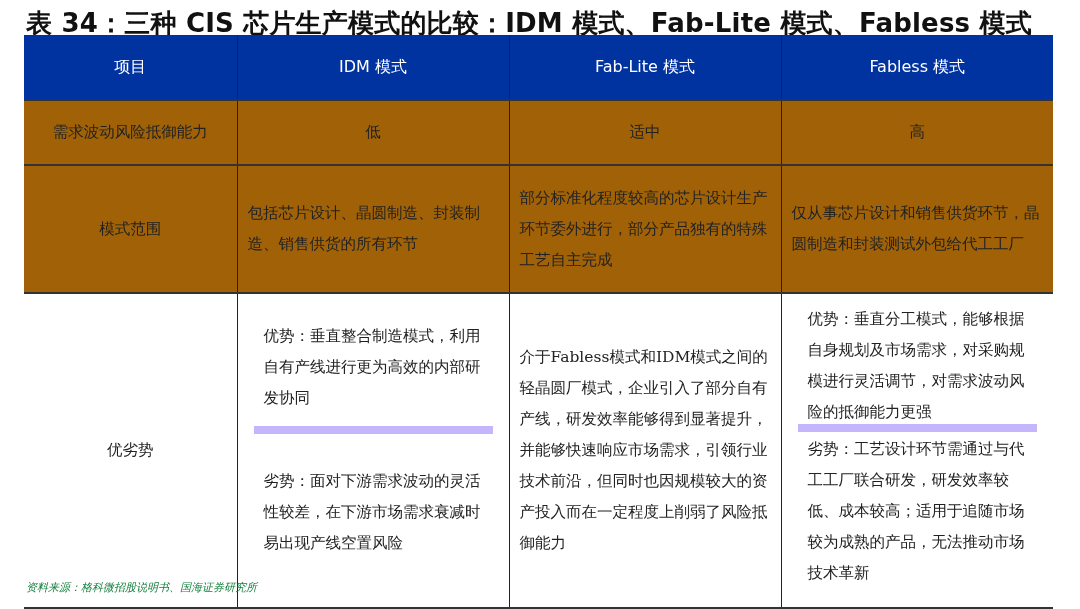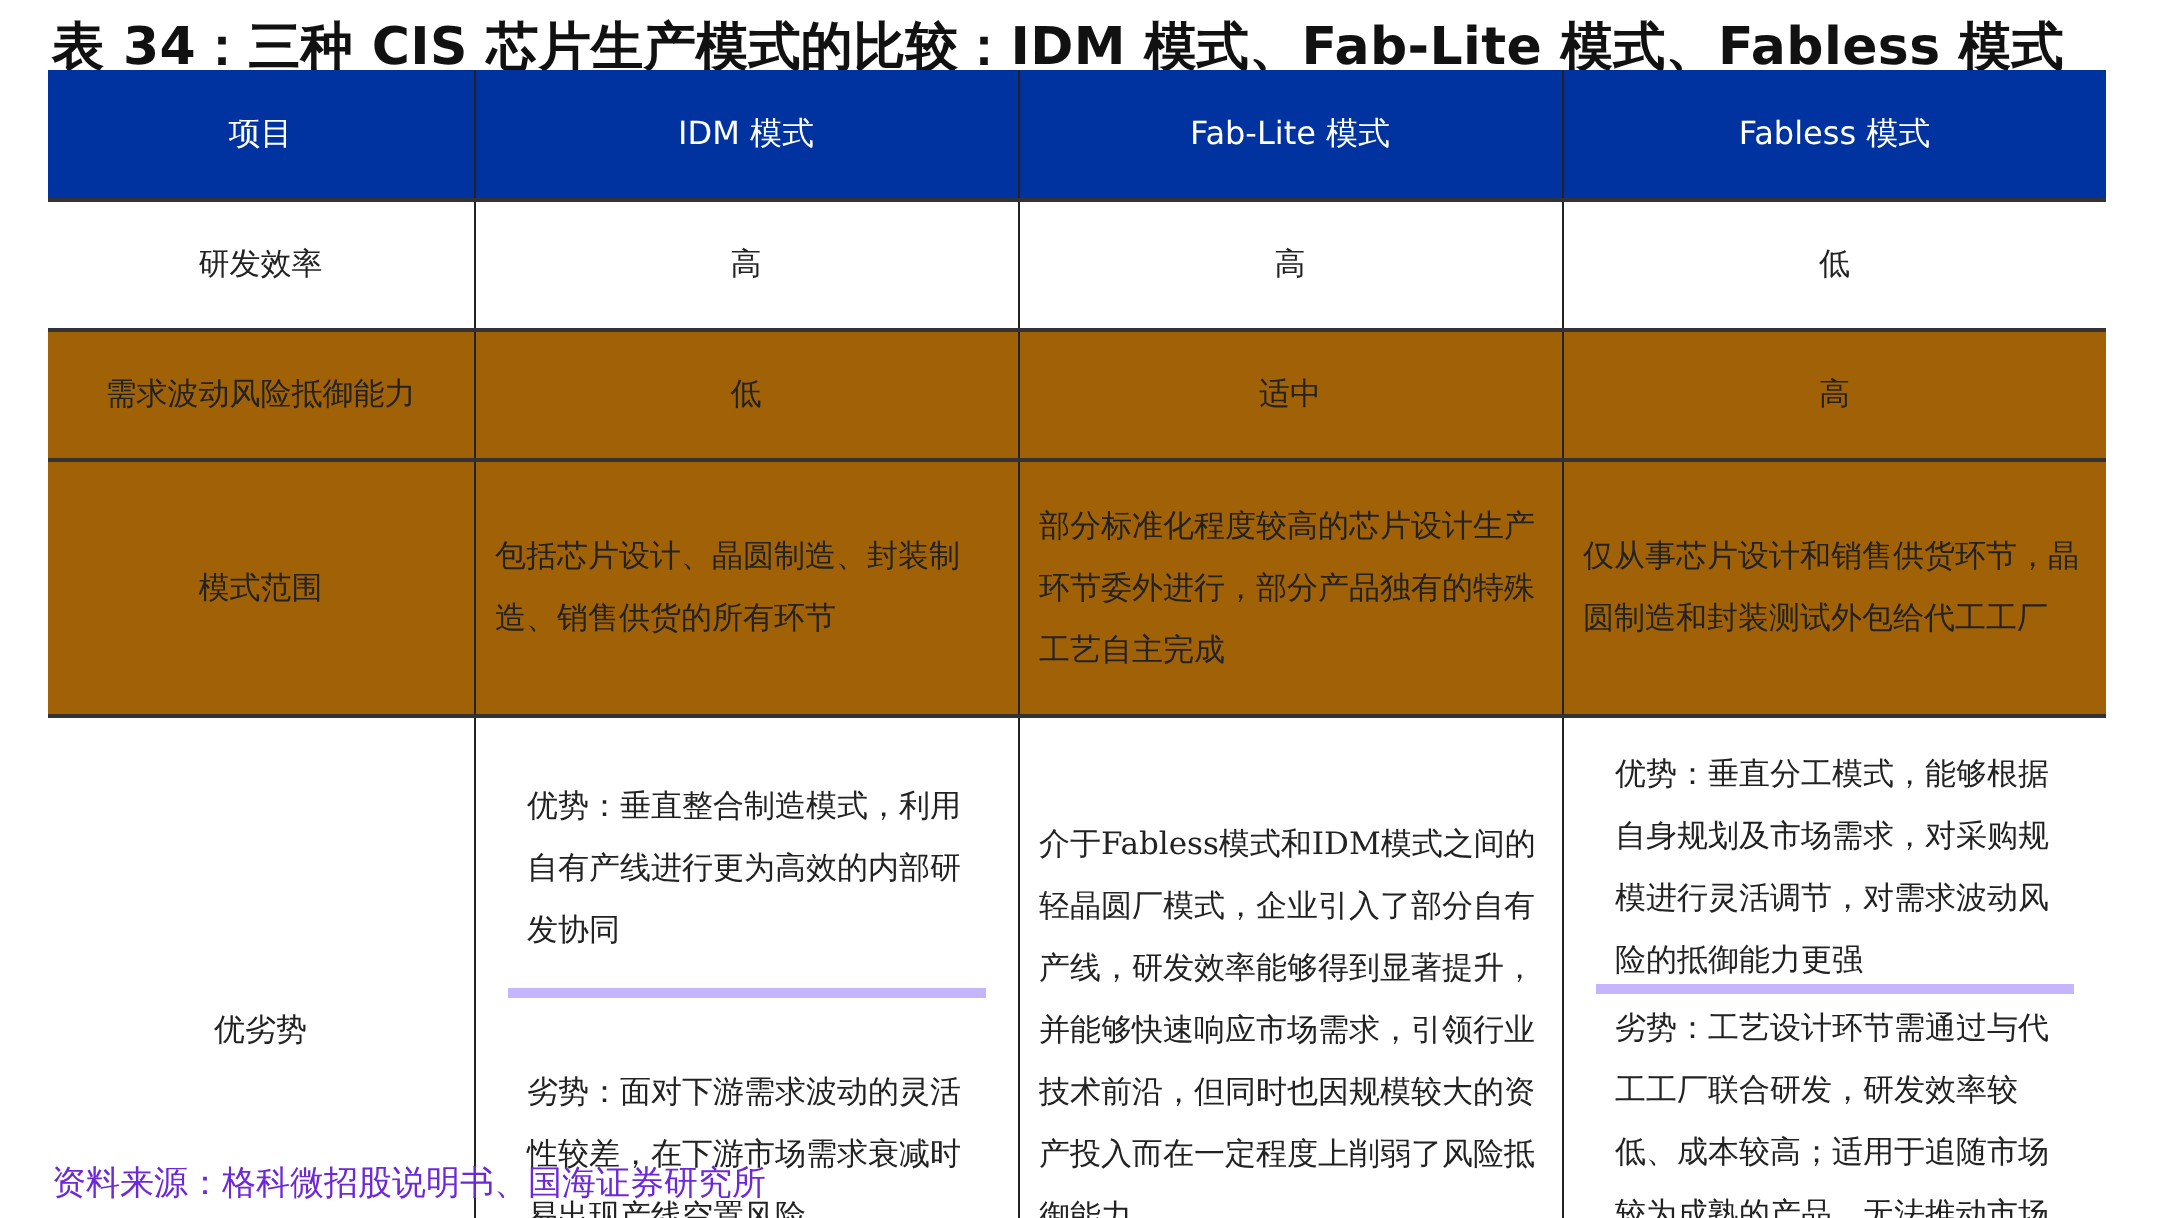"研发效率" tr { html: <tr> <td>研发效率</td> <td>高</td> <td>高</td> <td>低</td> </tr> -> none }
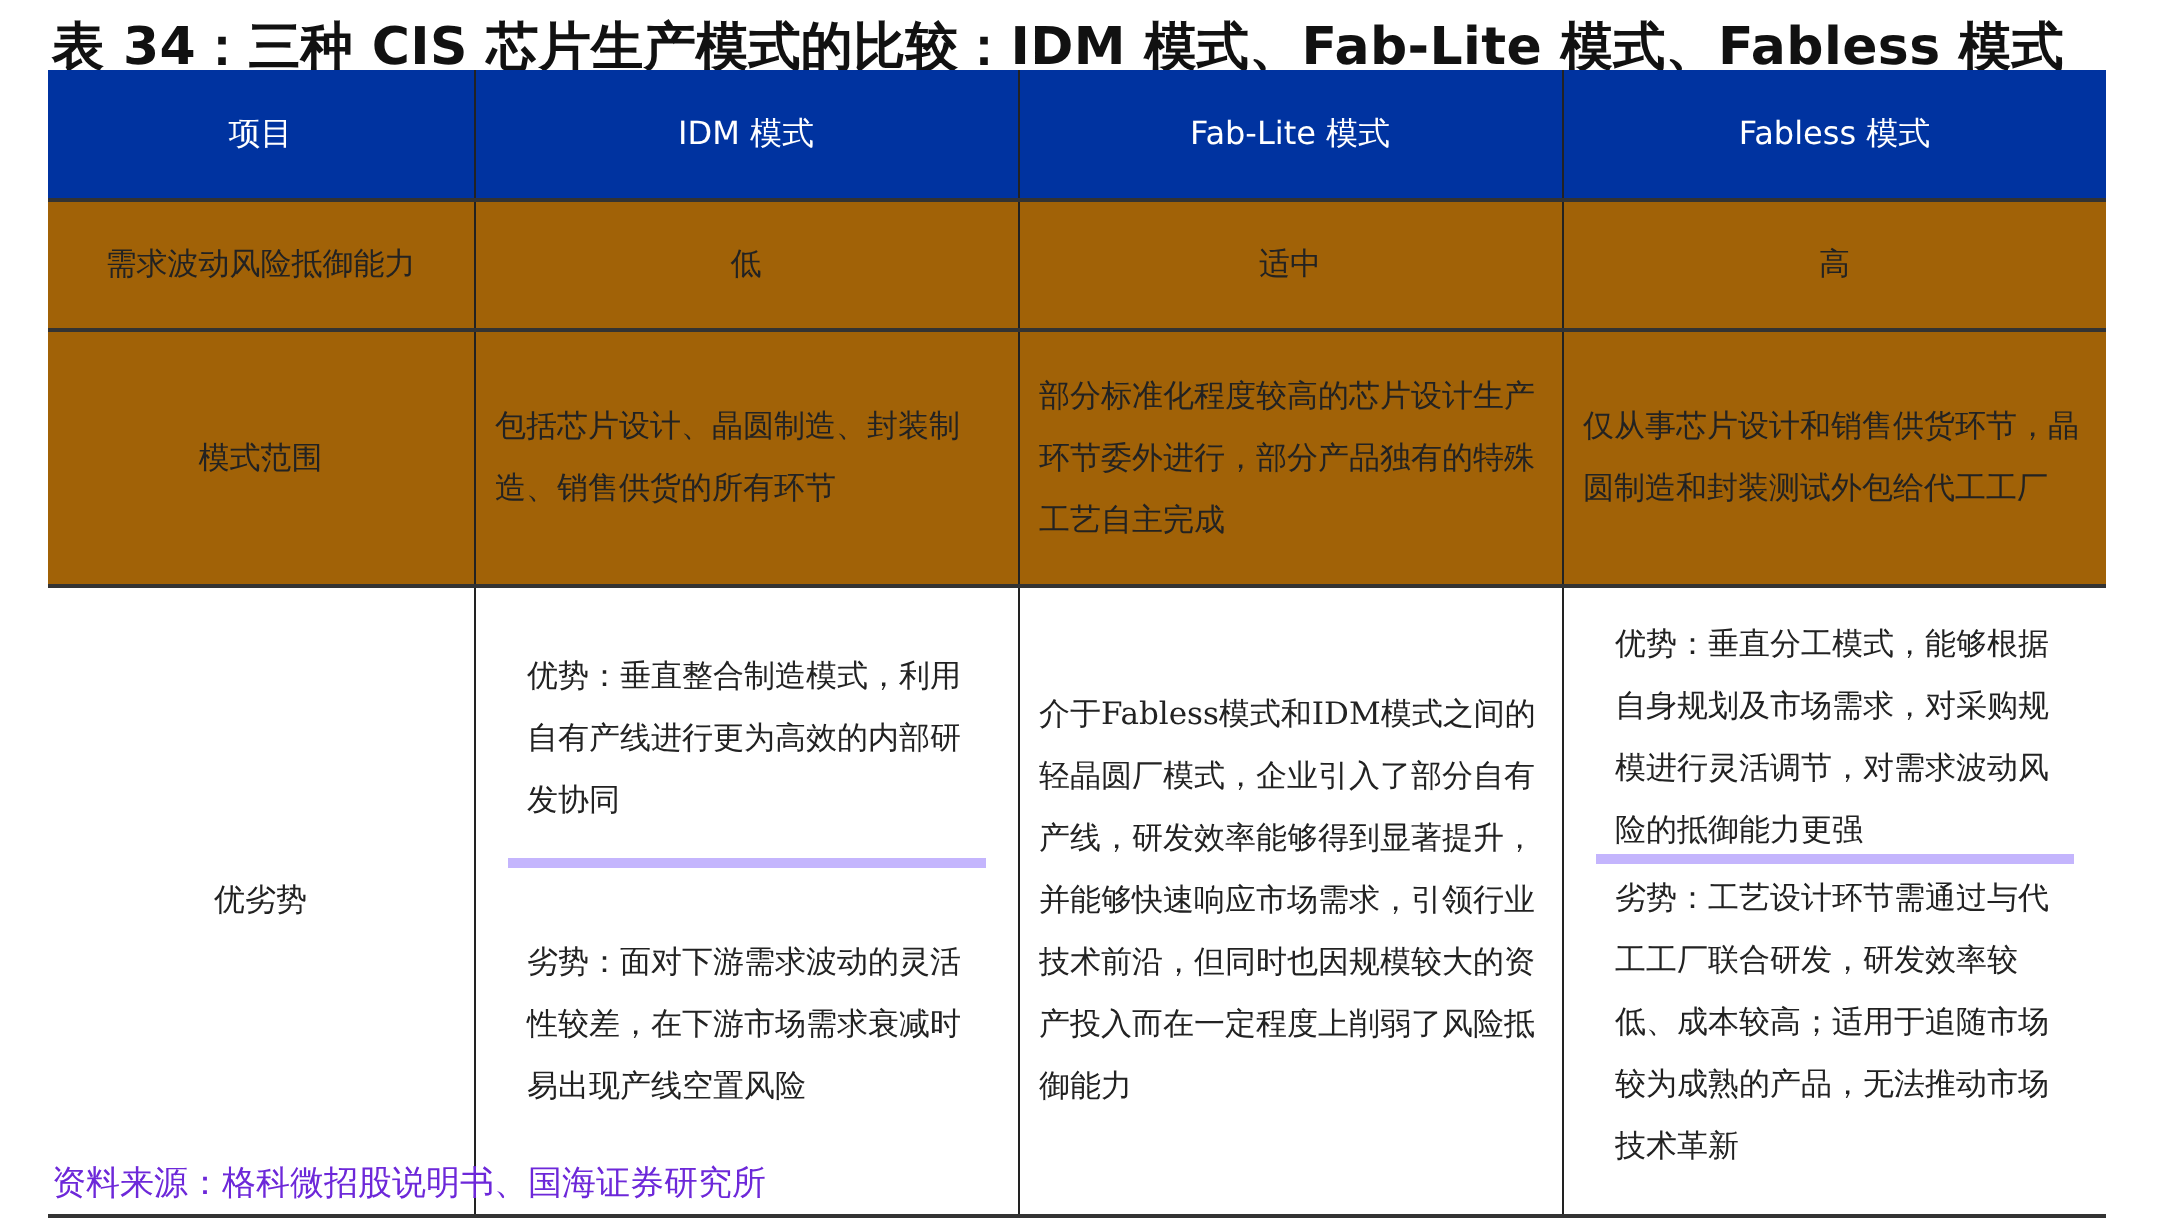"优势：垂直分工模式，能够根据自身规划及市场需求，对采购规模进行灵活调节，对需求波" .subcell.top { border-bottom: 5px solid #c4b5fd -> 8px solid #c4b5fd; font-family: none -> Liberation Mono, monospace }
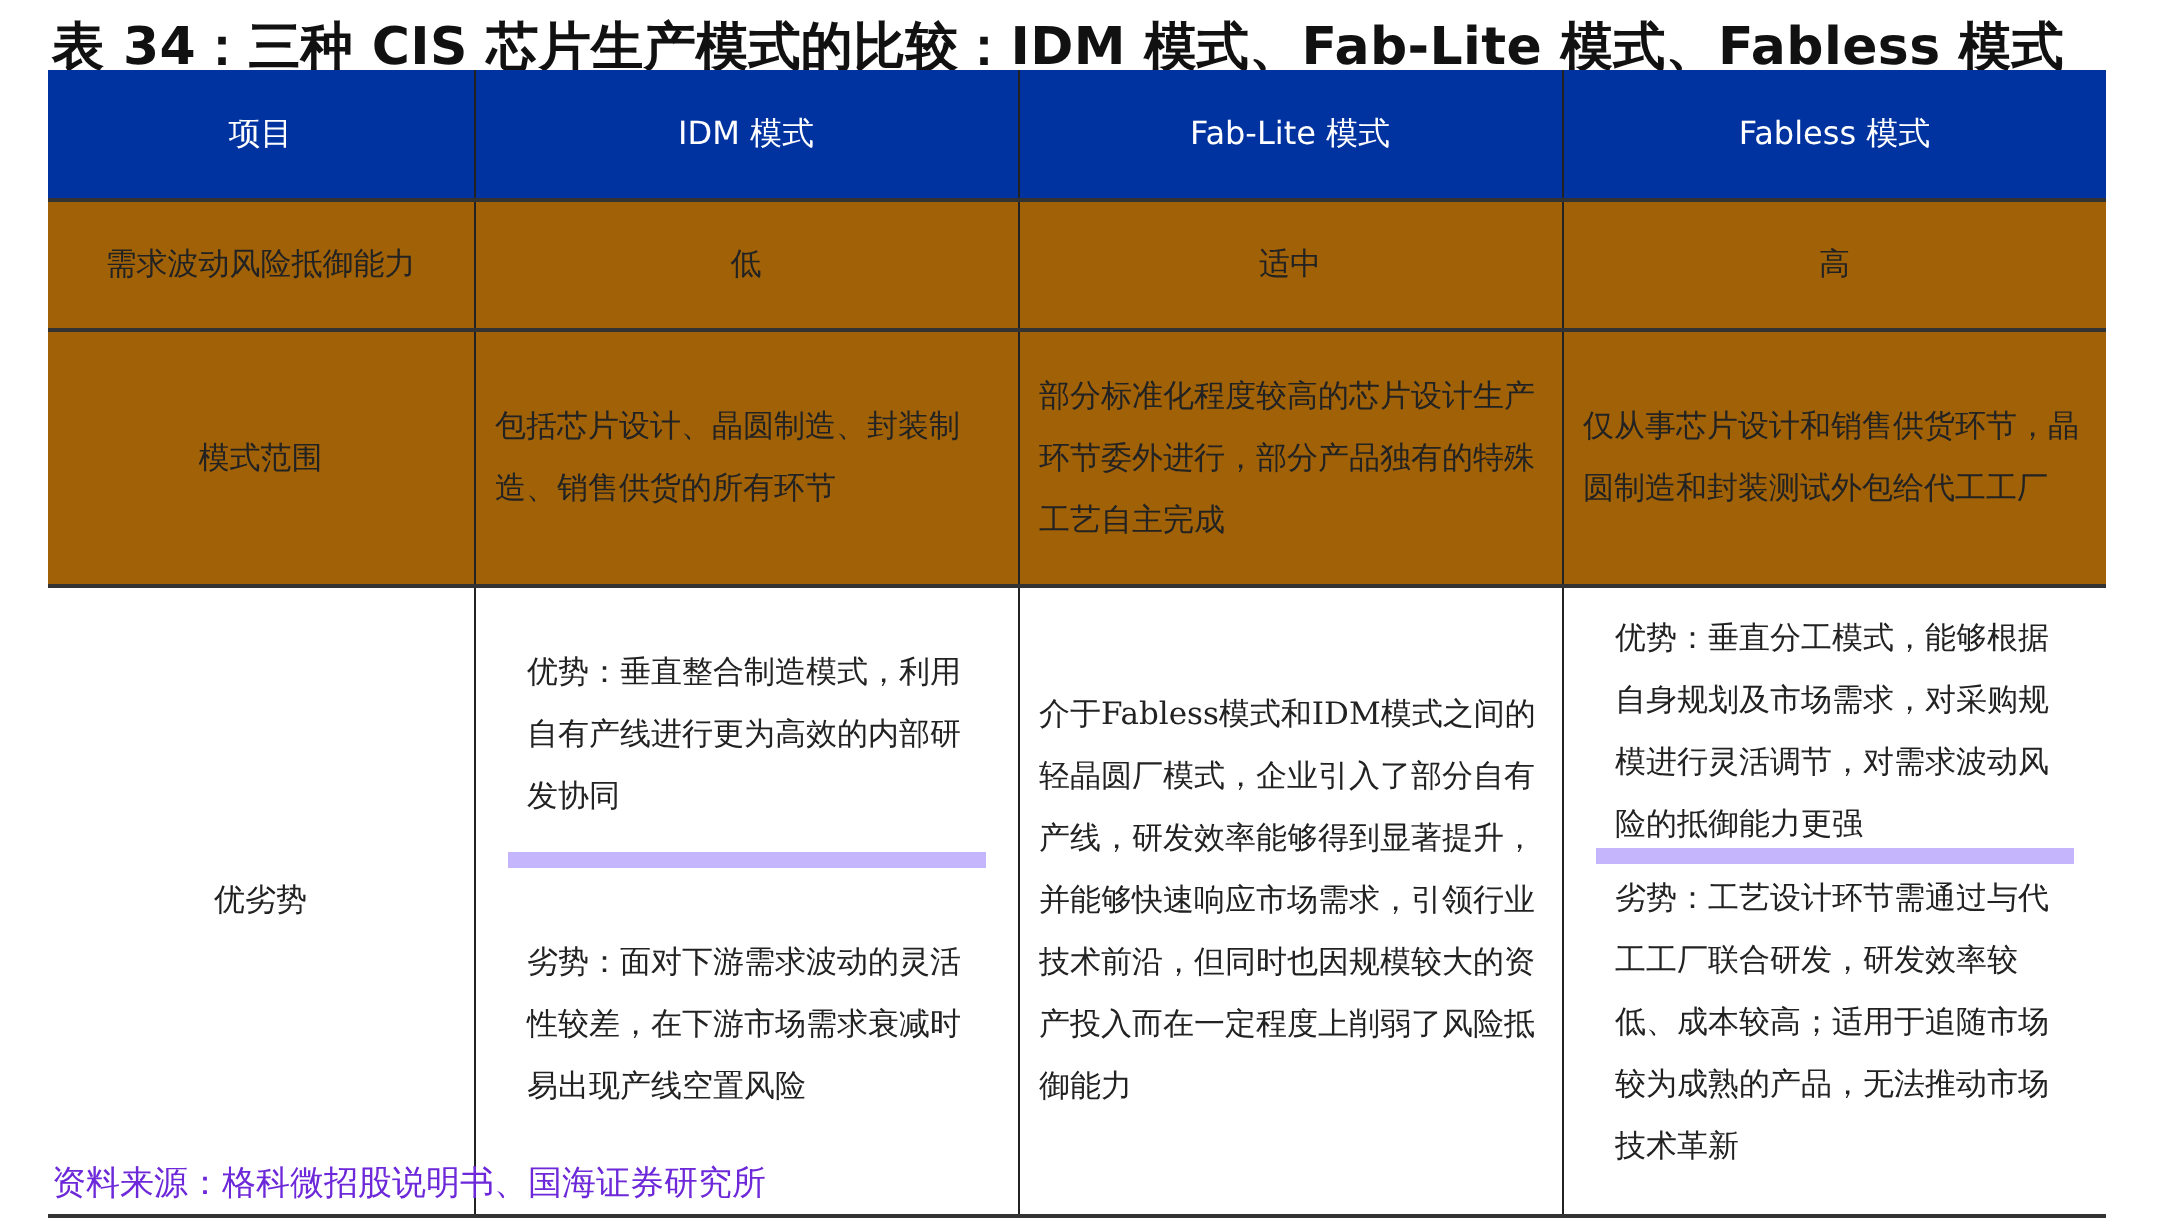"资料来源：格科微招股说明书、国海证券研究所" .source { color: #6d28d9 -> #15803d; font-size: 17px -> 11px; font-style: none -> italic }
